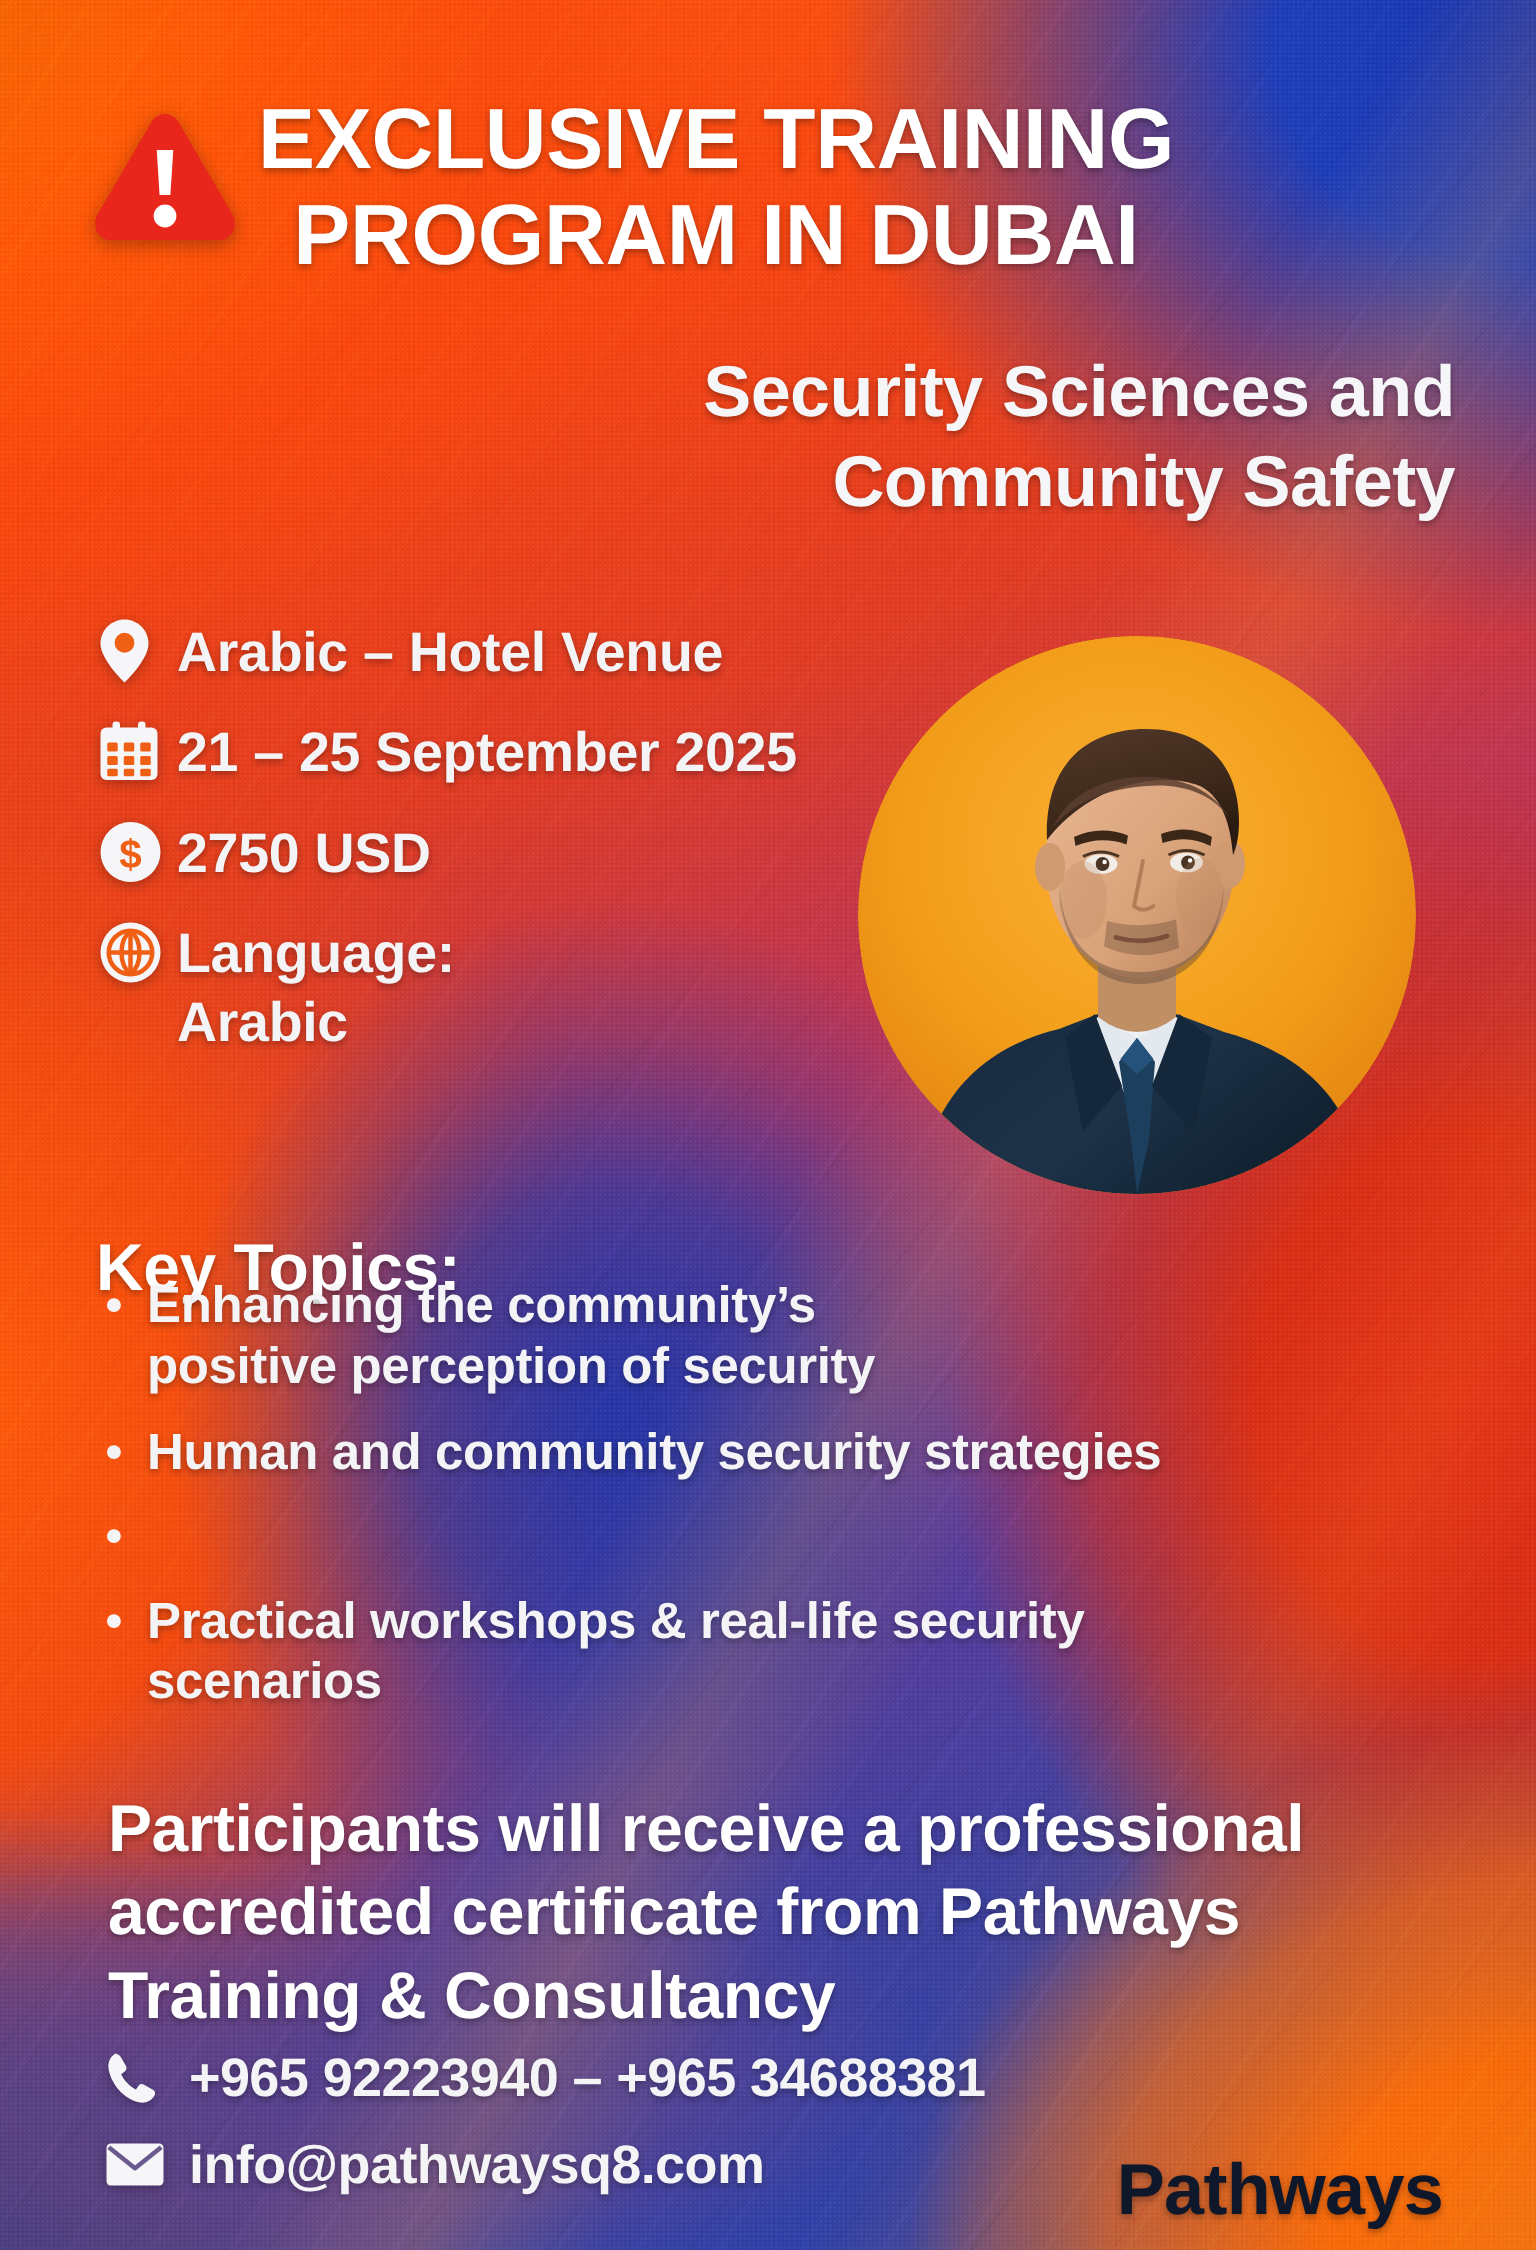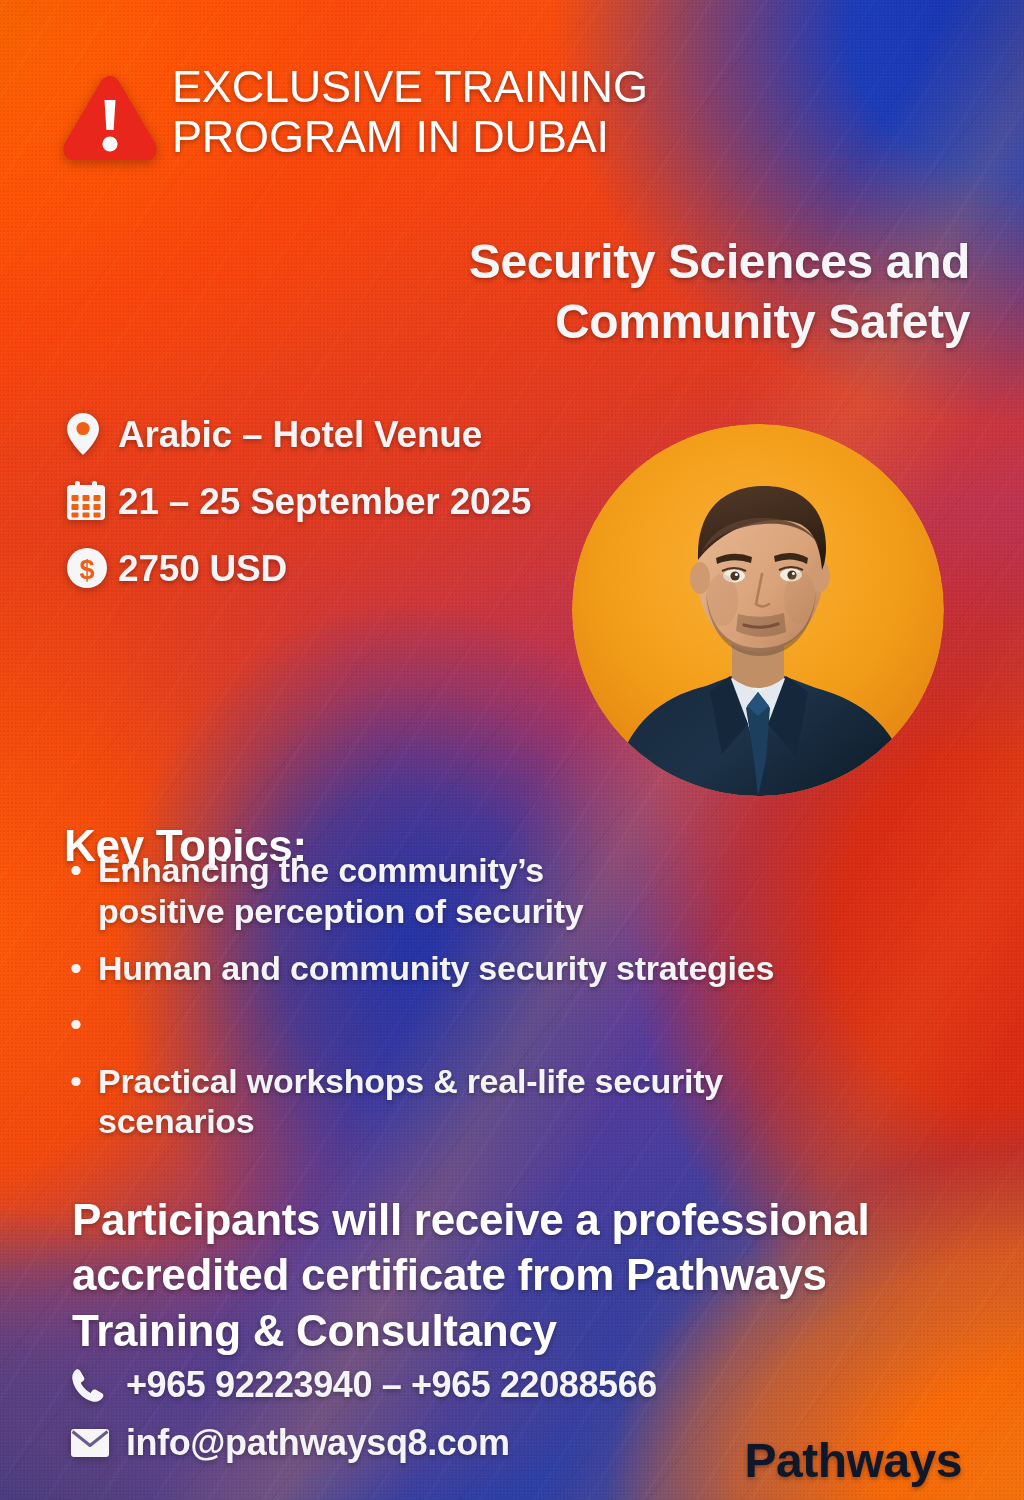"EXCLUSIVE TRAINING" .title-line { font-size: 45px -> 57px; font-weight: normal -> bold; text-align: none -> center }
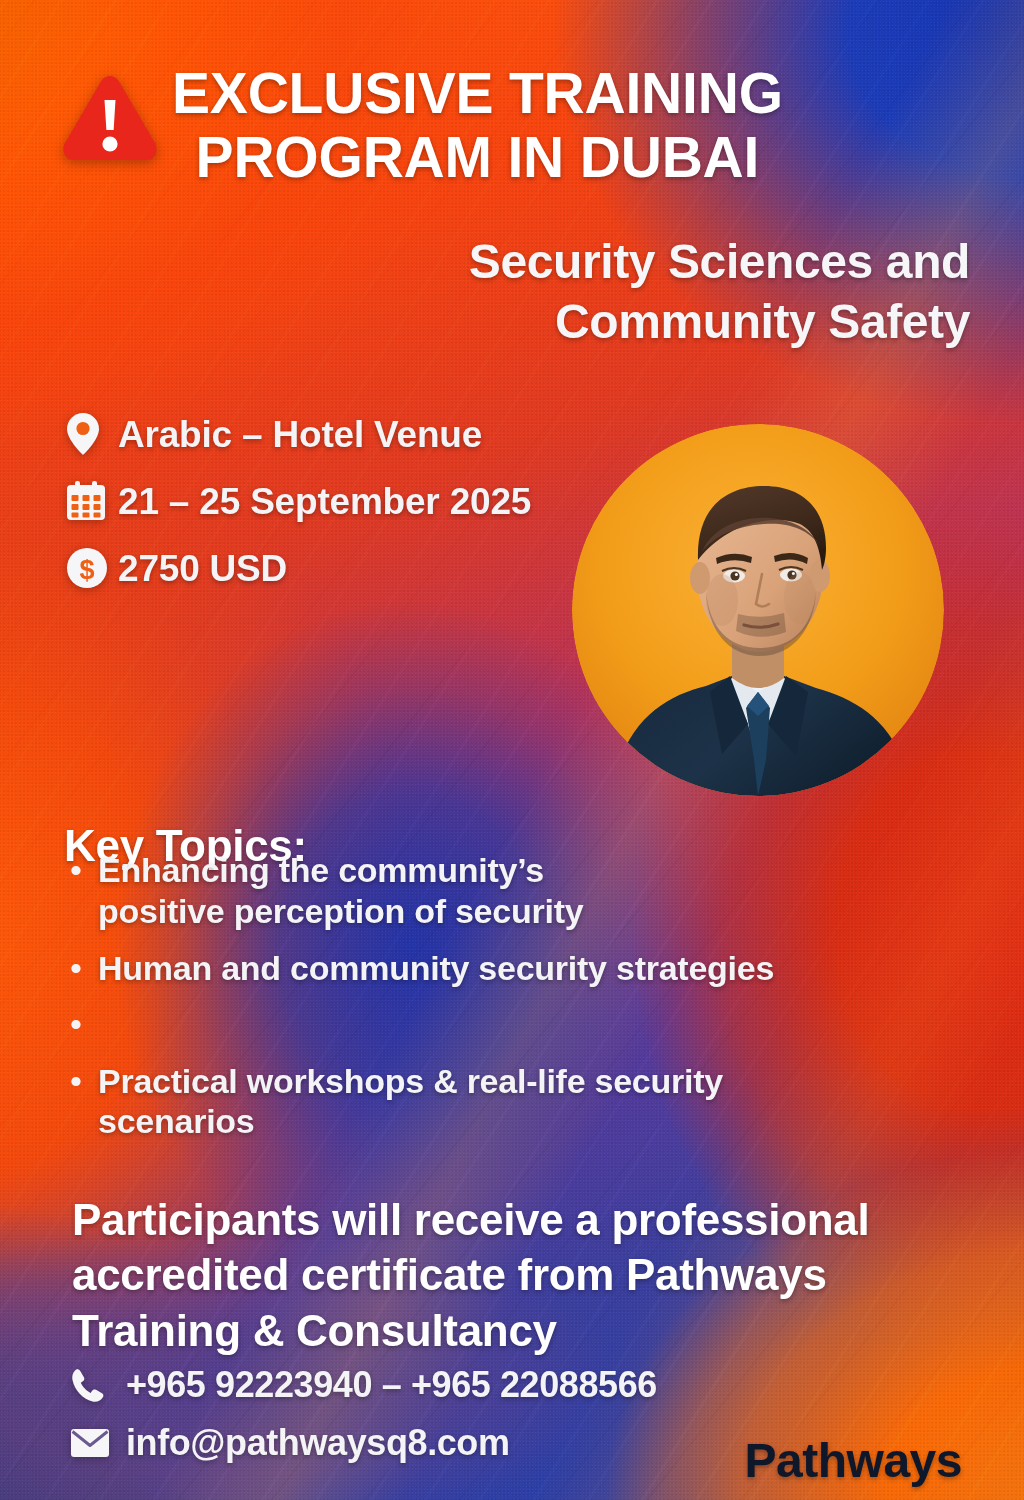"Language:" div.info-row { html: none -> <div> <span> <svg> <circle></circle> <g> <circle></circle> <line></line> <line></line> <path></path> <path></path> </g> </svg> </span> <span>Language: Arabic</span> </div> }
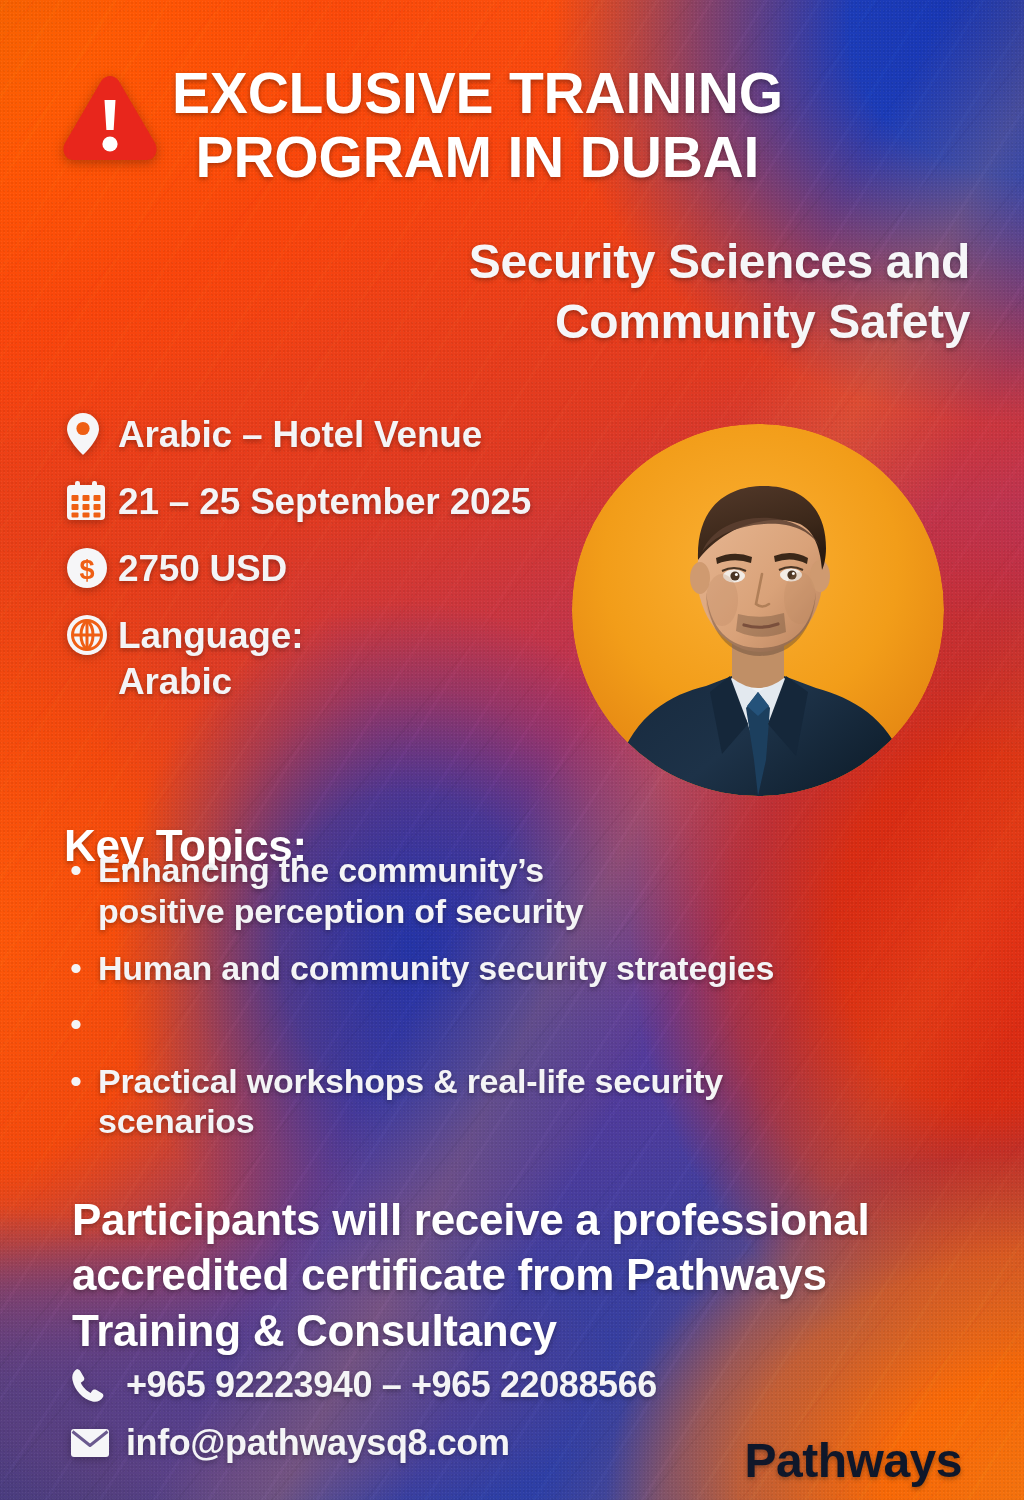"+965 92223940 – +965 22088566" span.contact-txt { text: 22088566 -> 34688381 }
